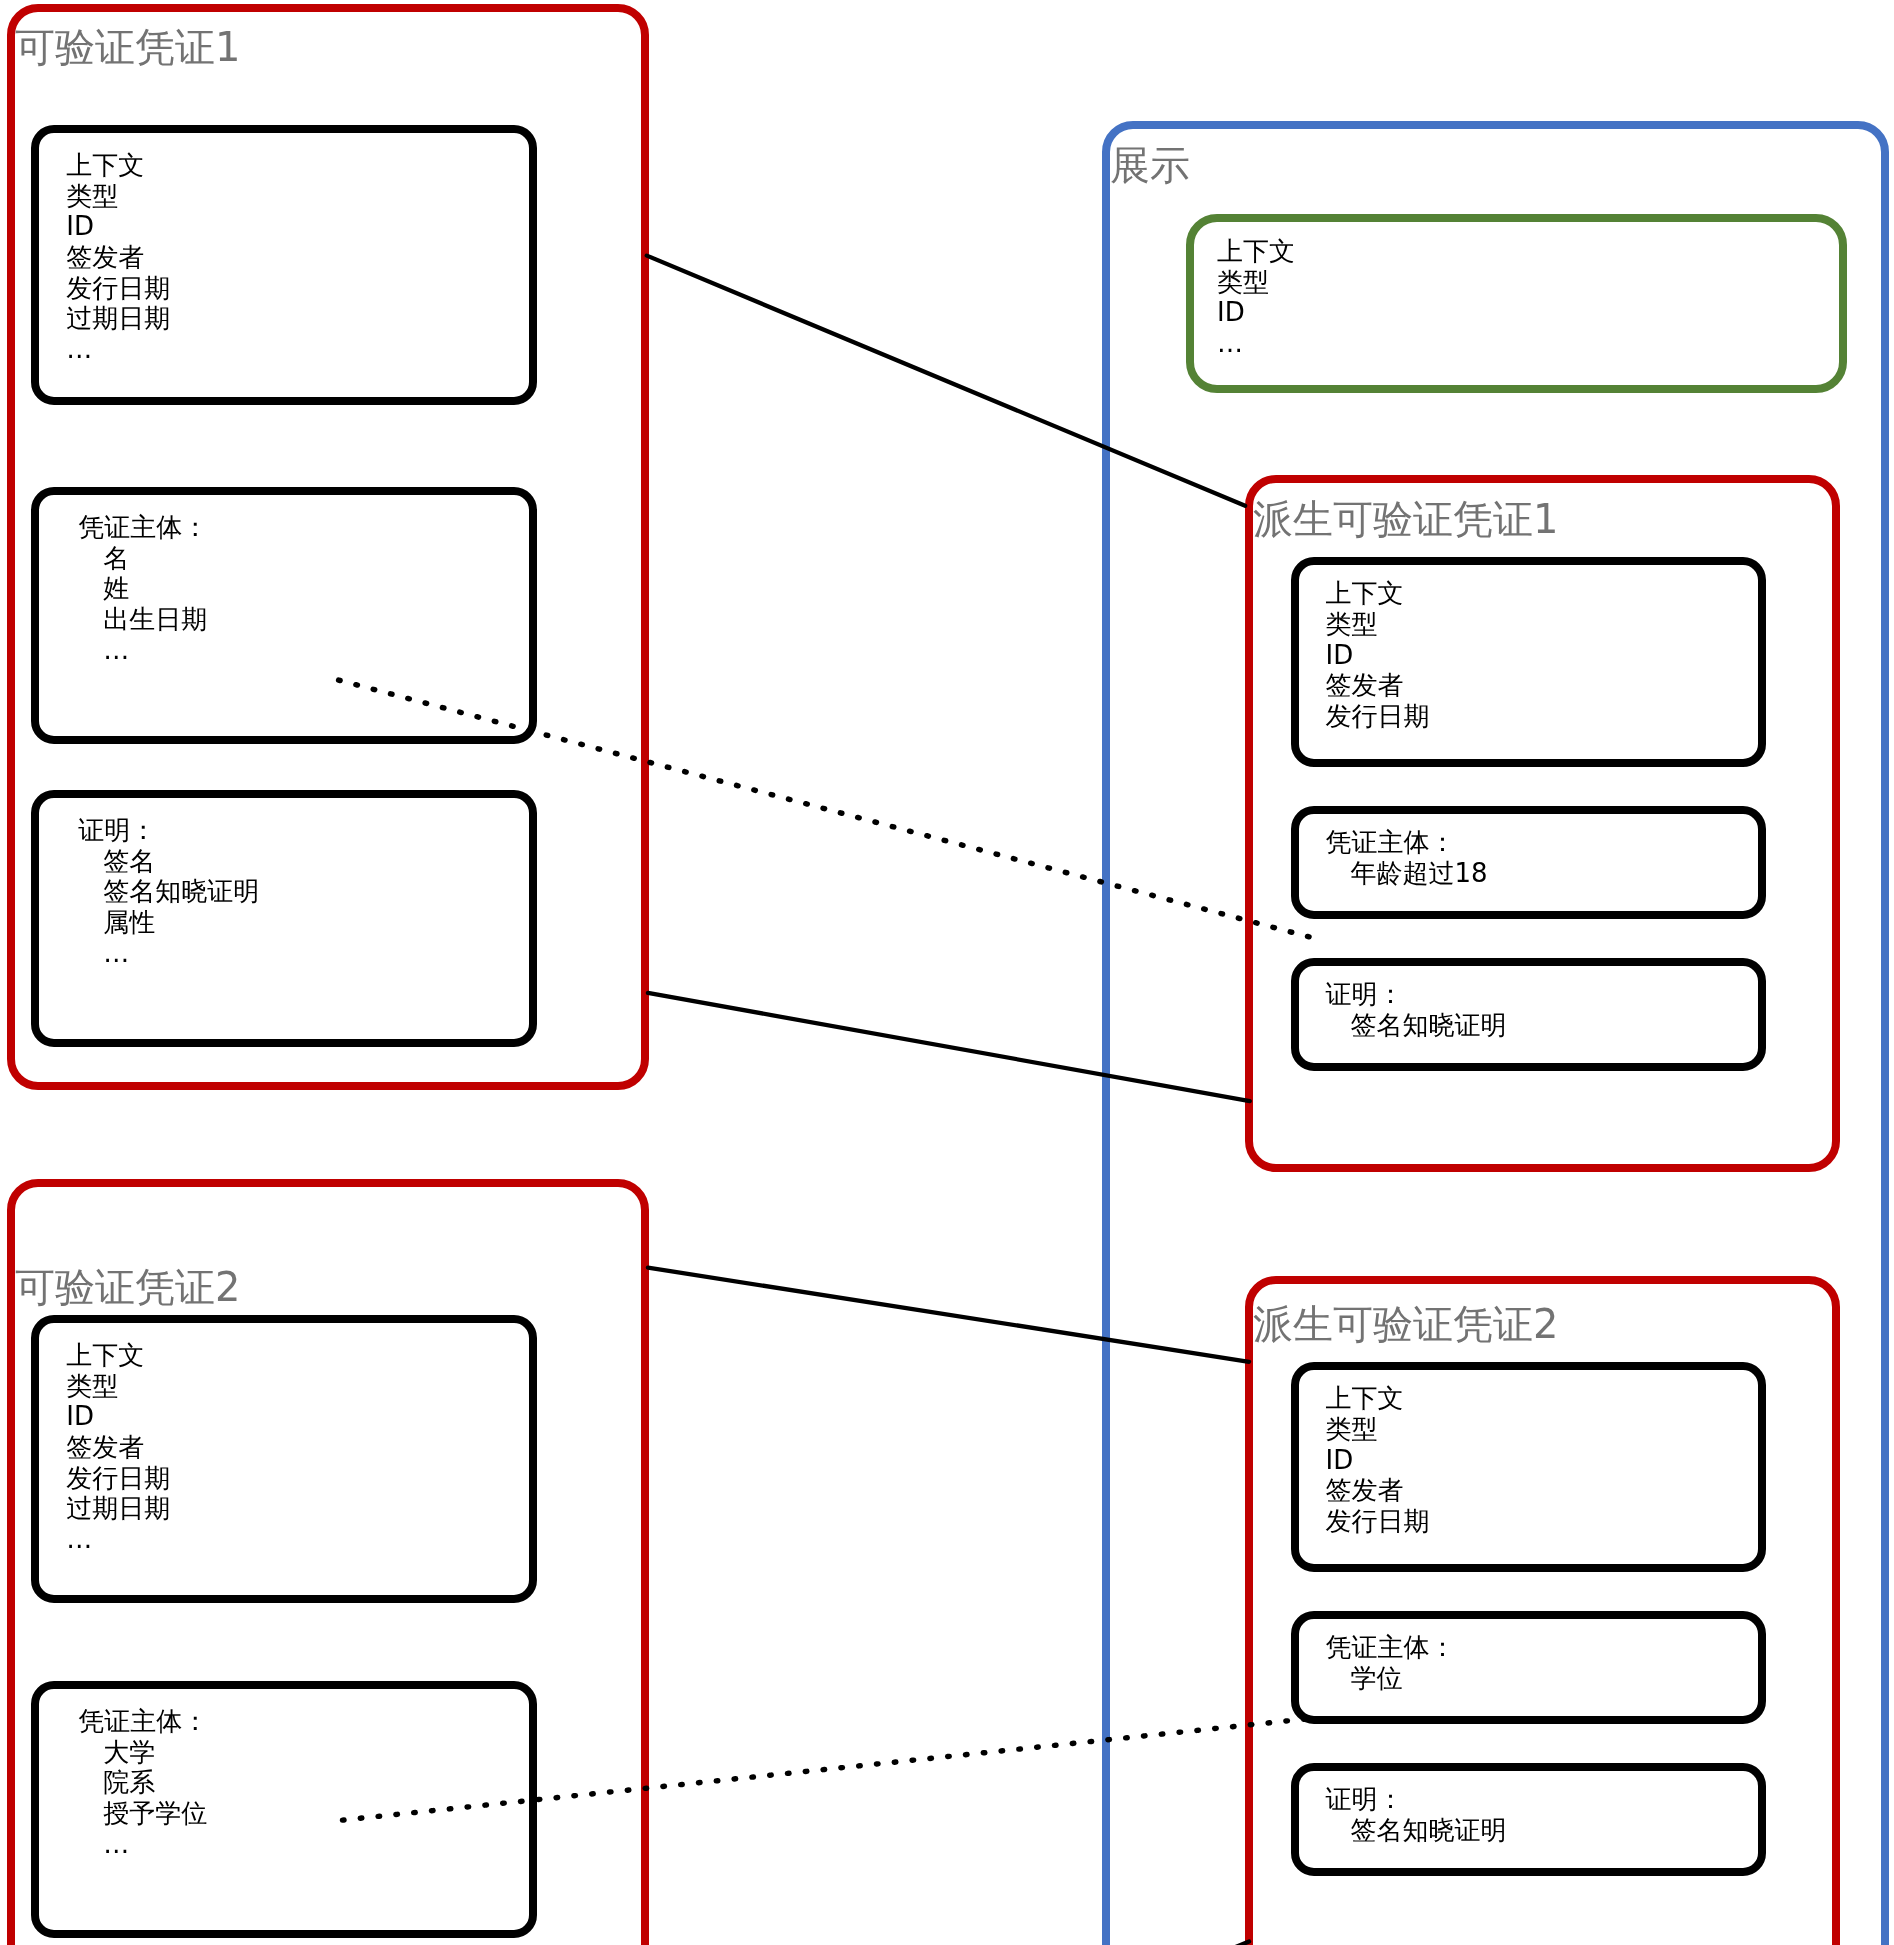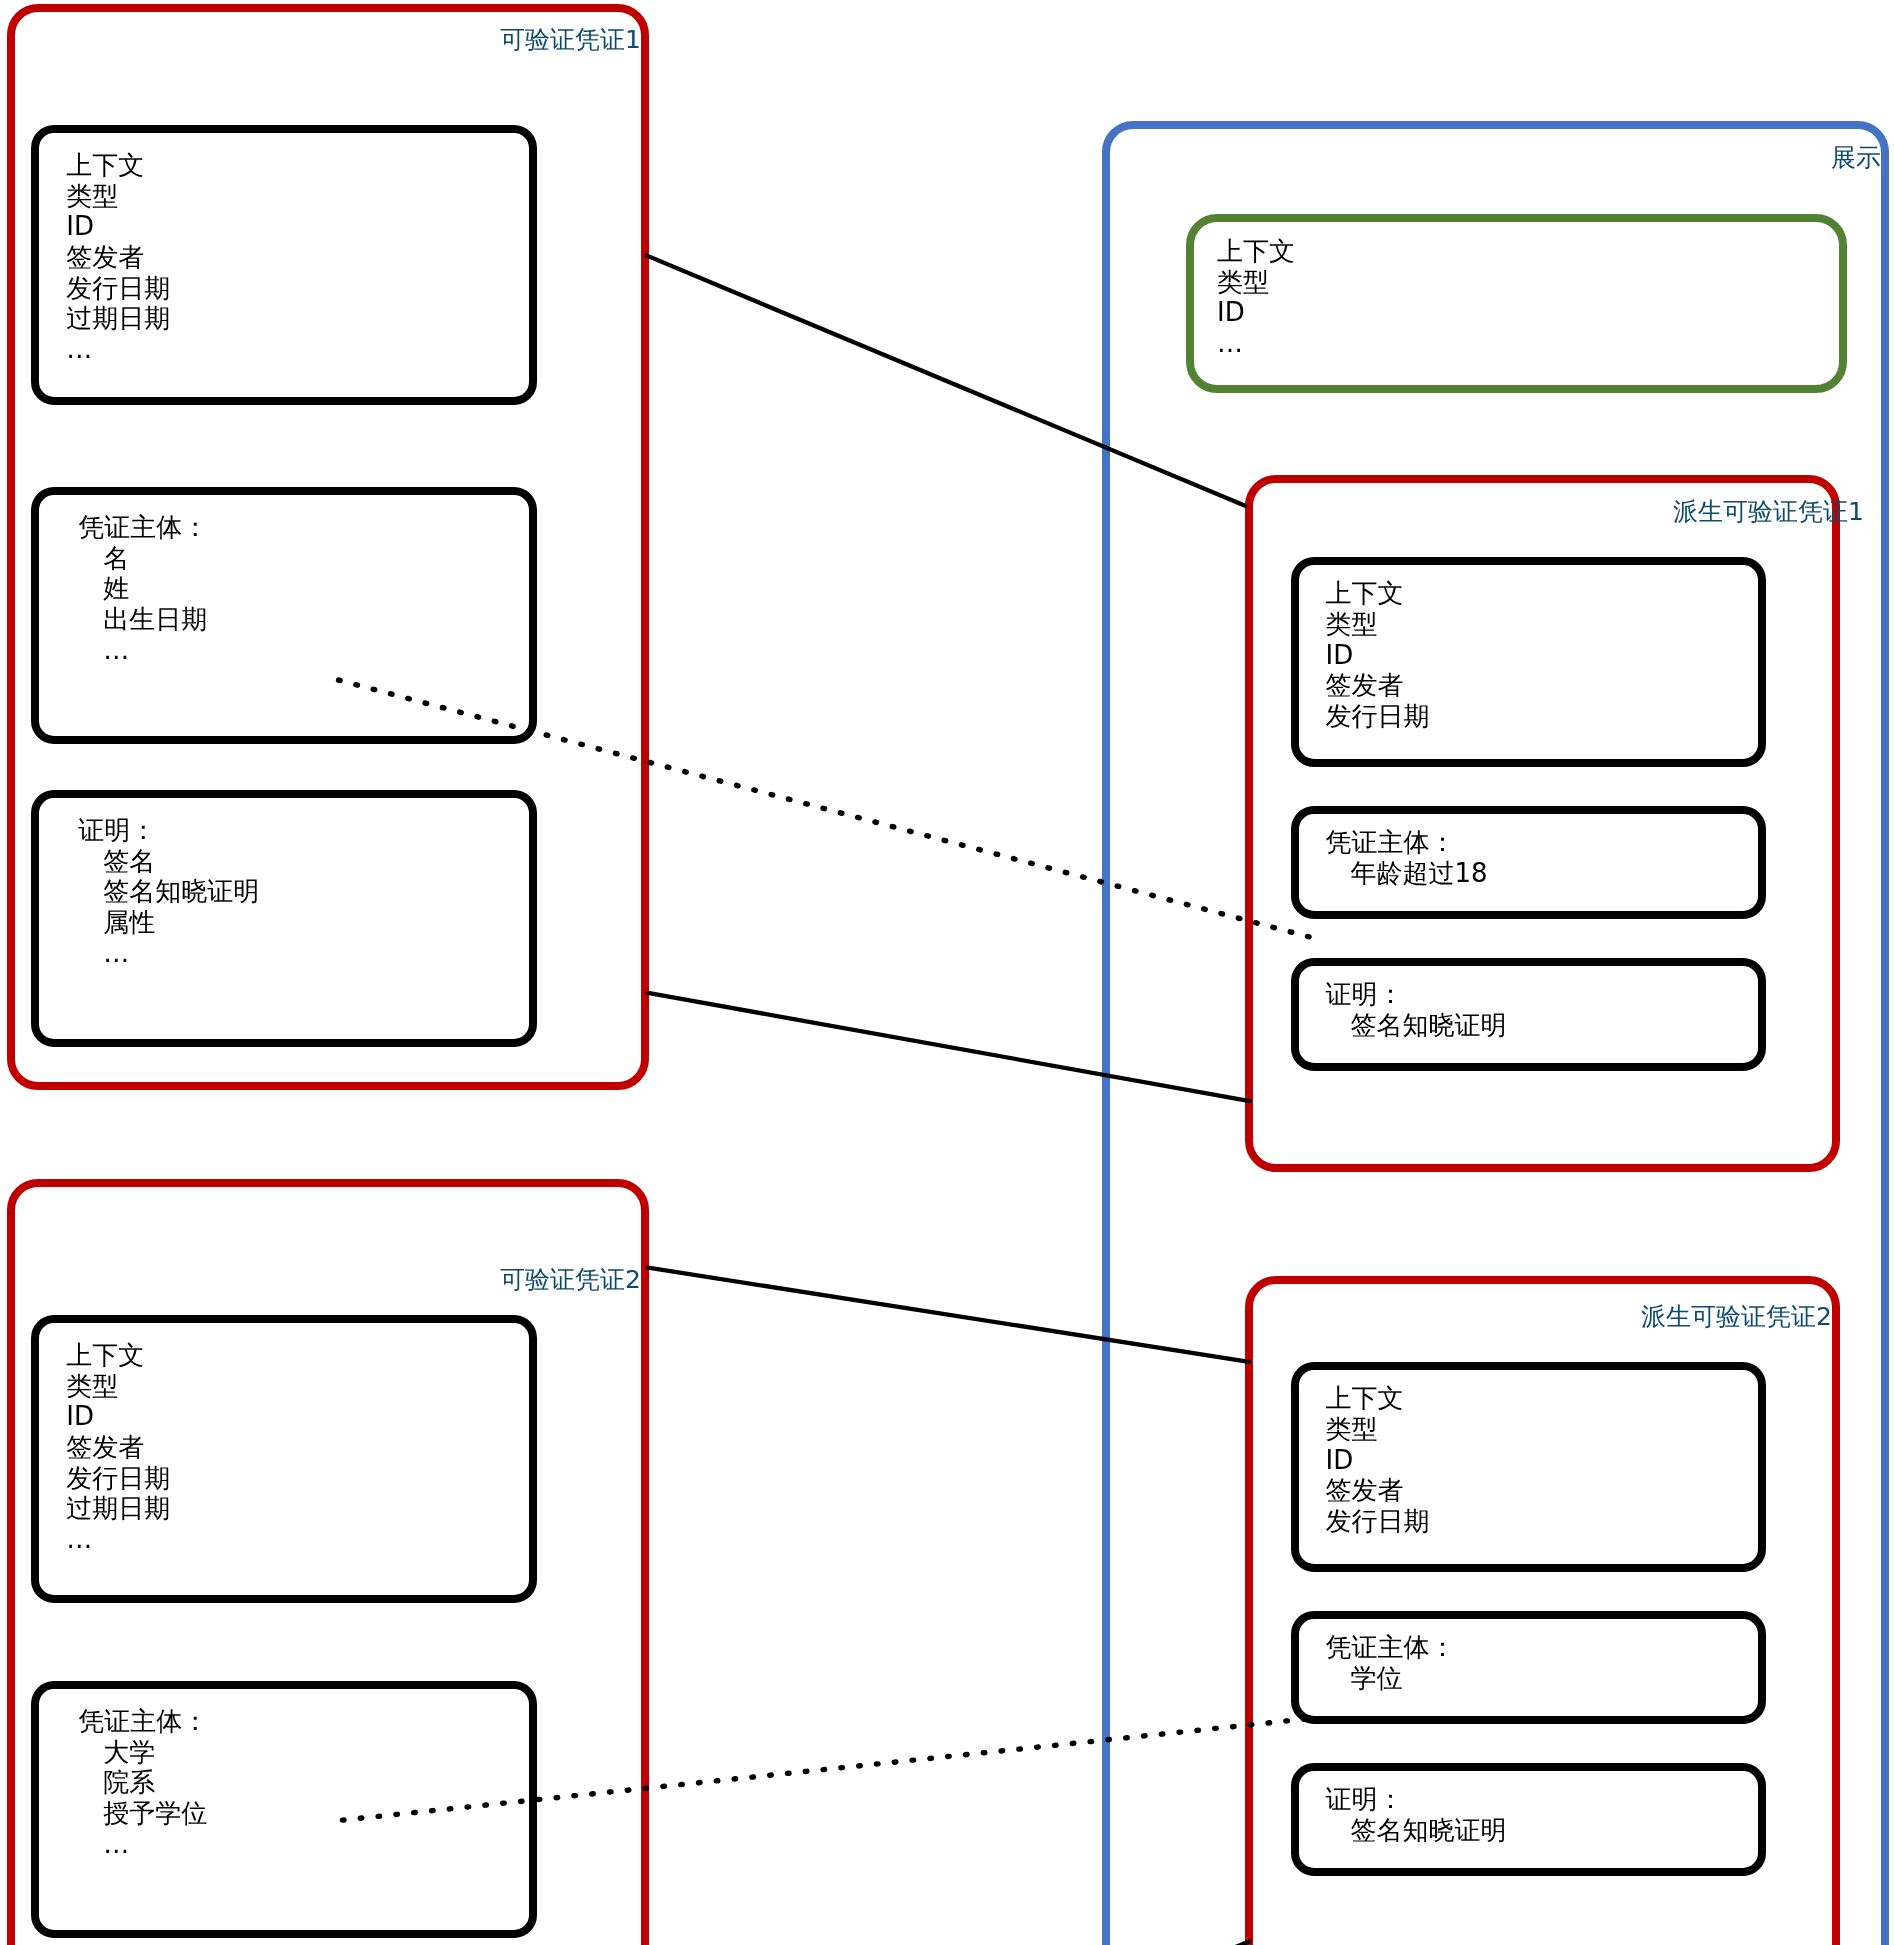"可验证凭证1" .grp-title { color: #0c4a6e -> #737373; font-size: 25px -> 40px; text-align: right -> left }
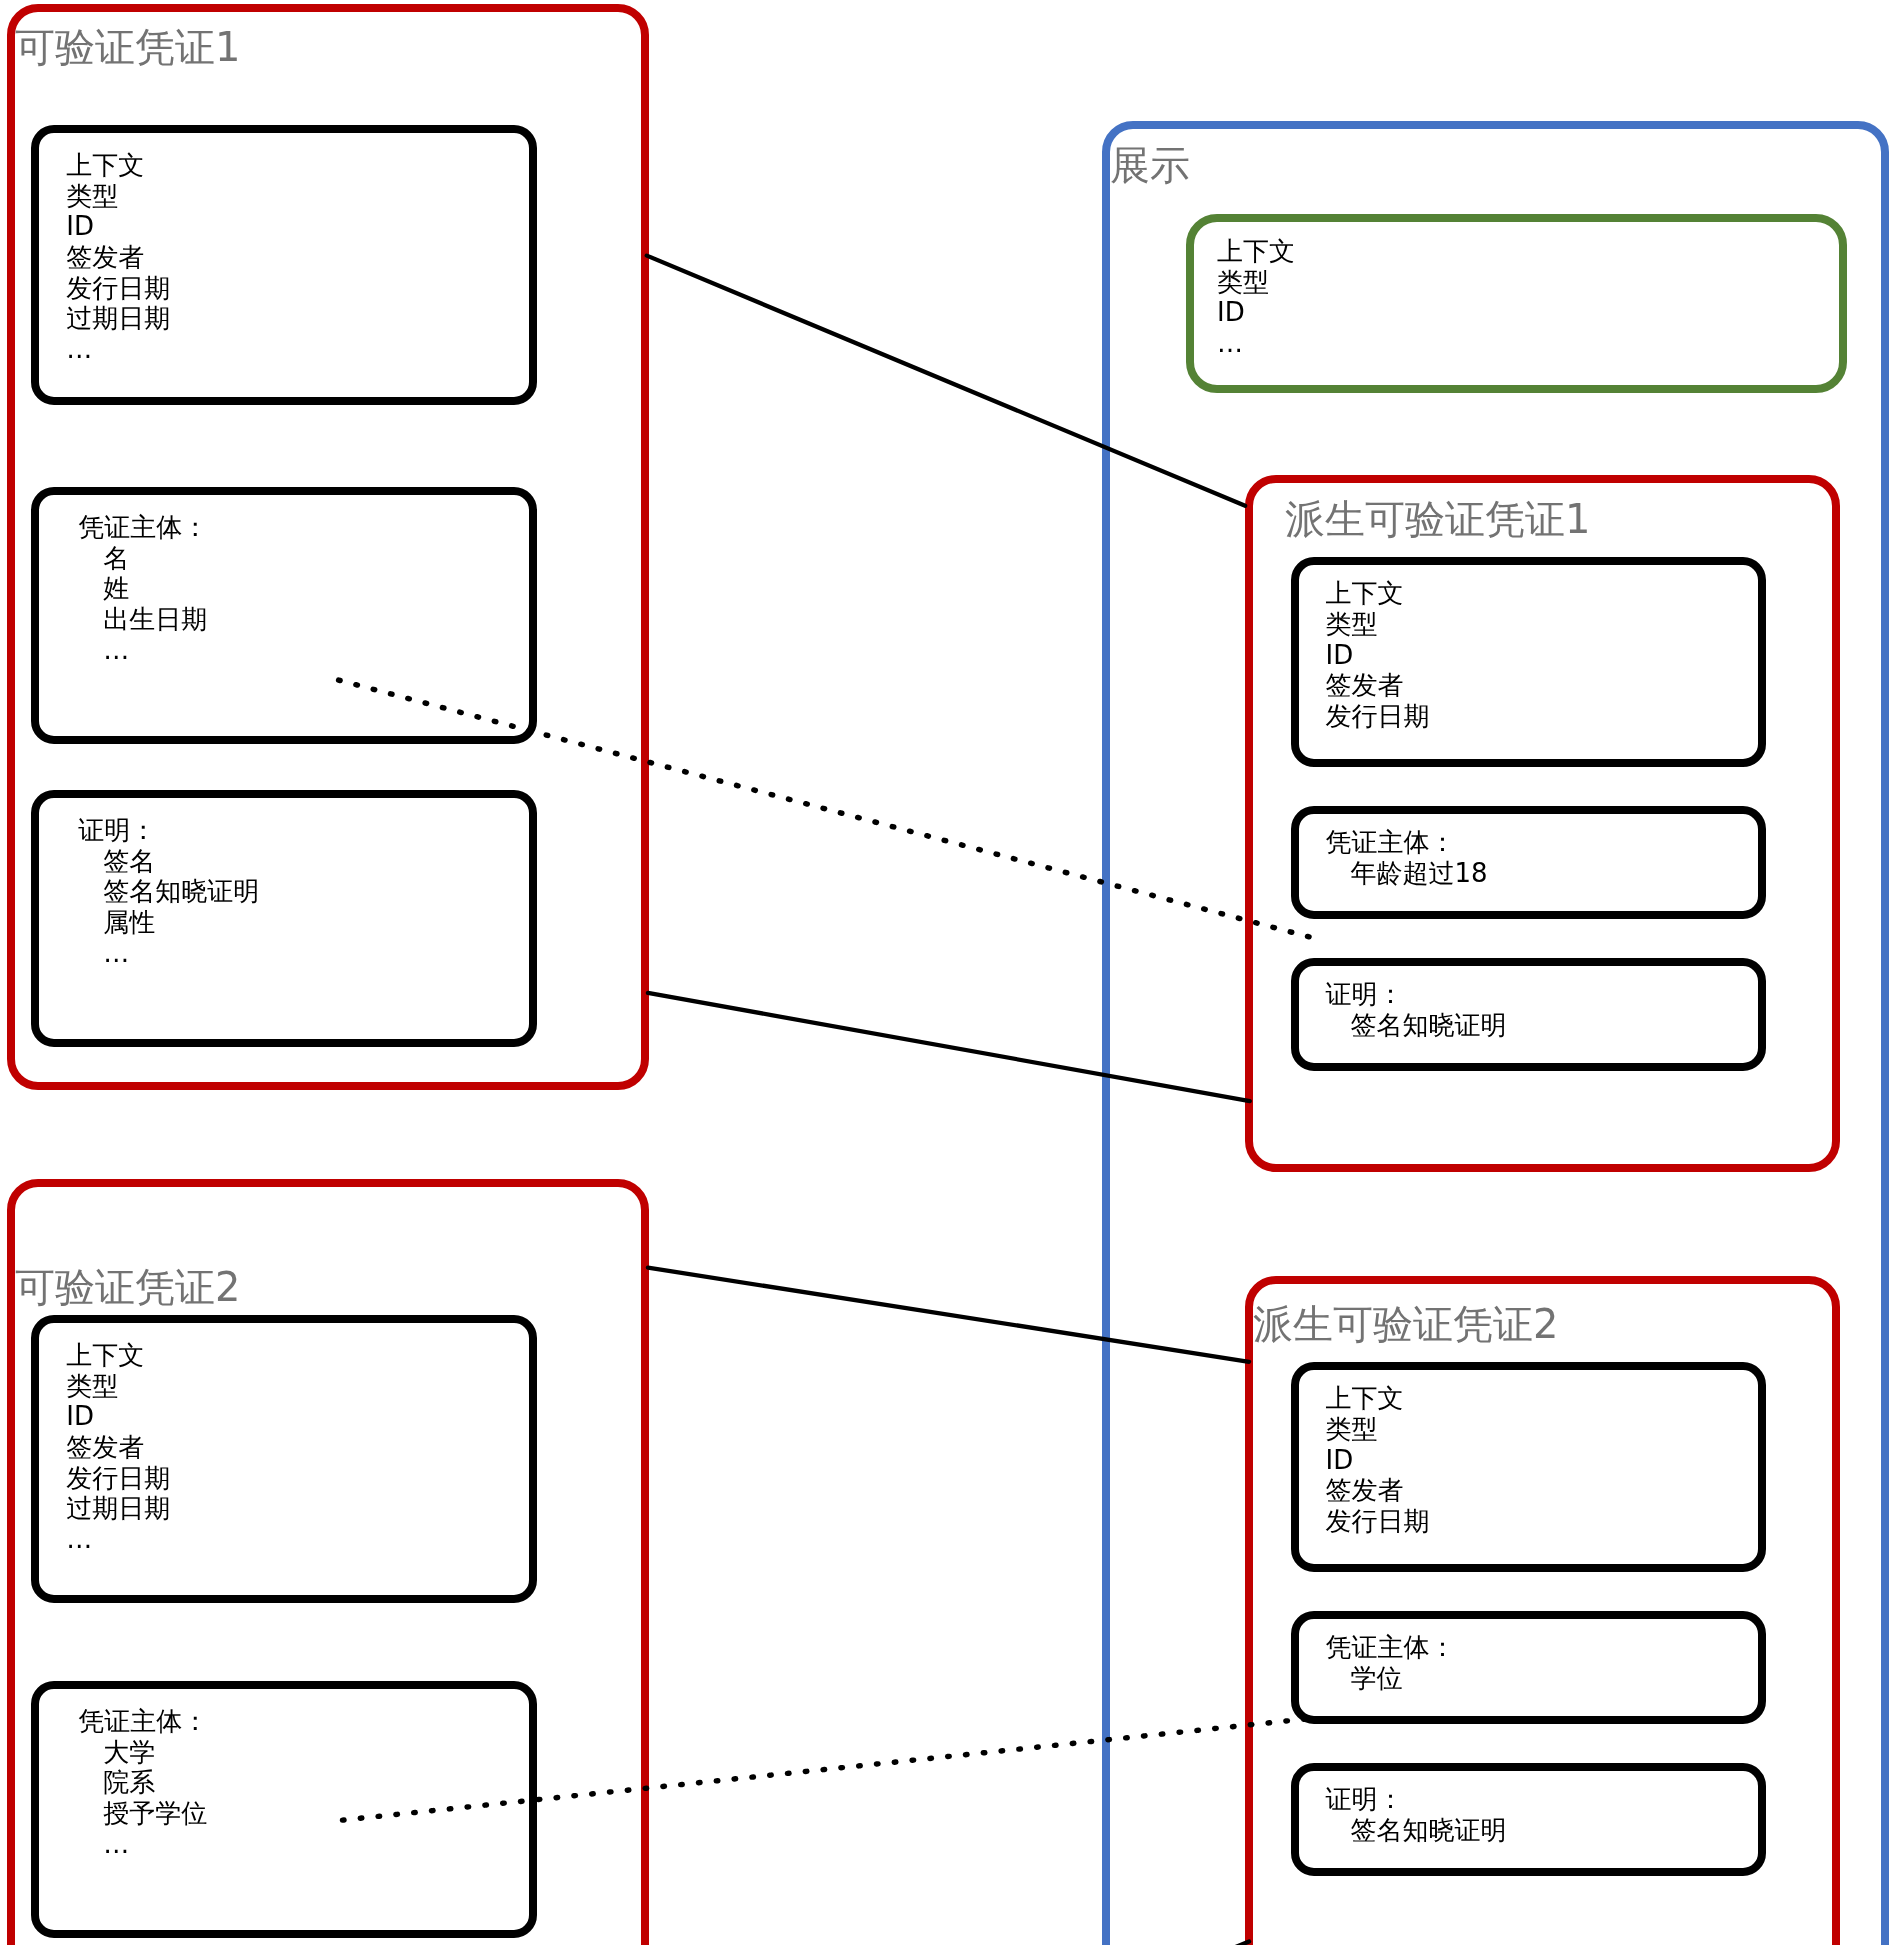"派生可验证凭证1" div.grp-title { padding-left: 32px -> none }
